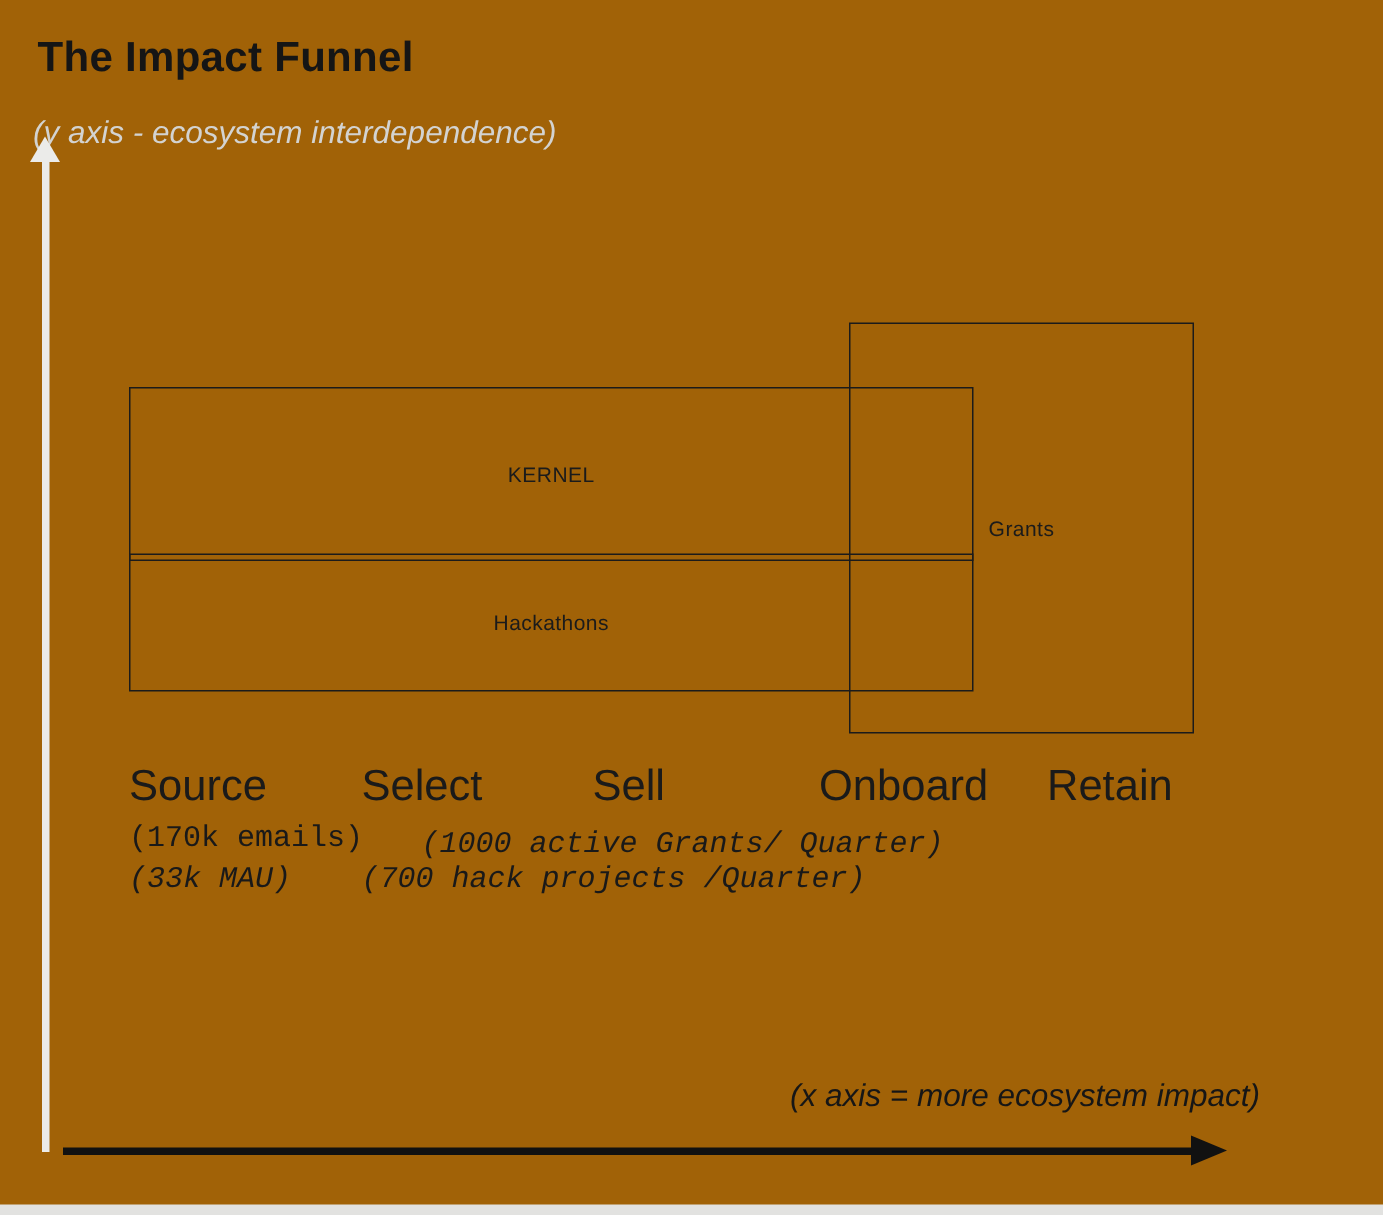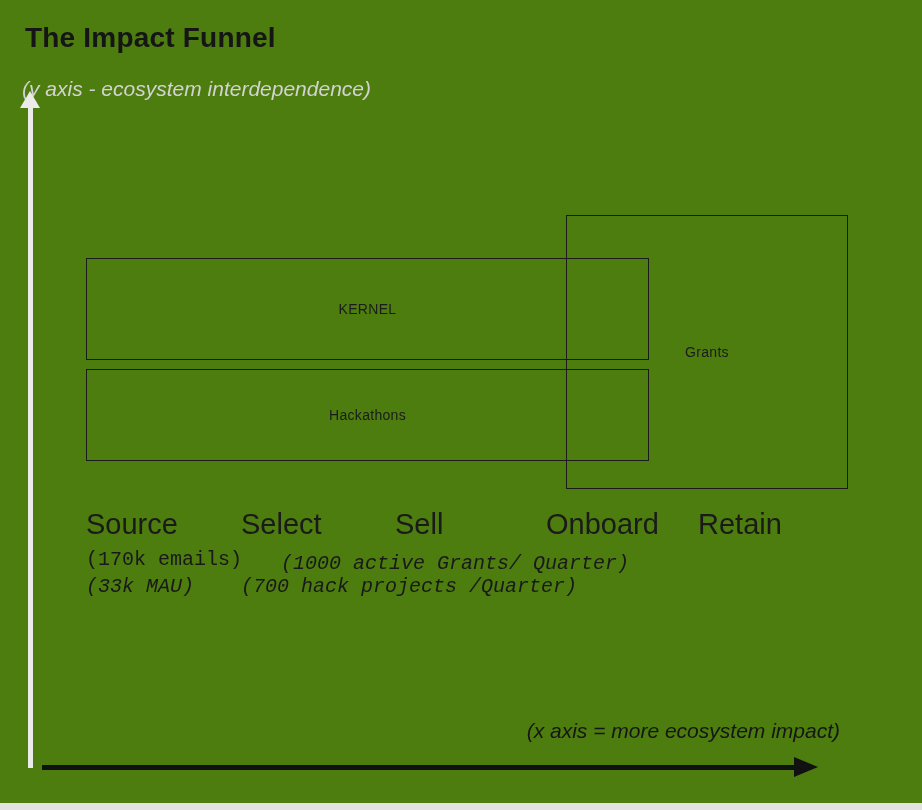"The Impact Funnel" .canvas { background: #4d7c0f -> #a16207 }
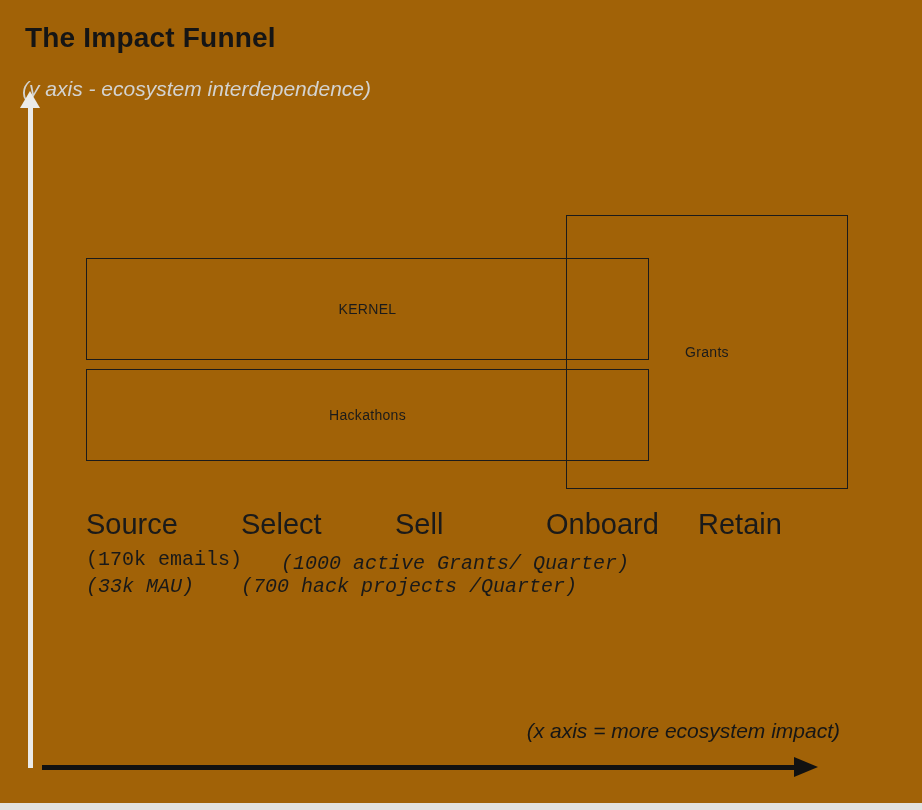"KERNEL" .box-kernel { height: 102px -> 116px }
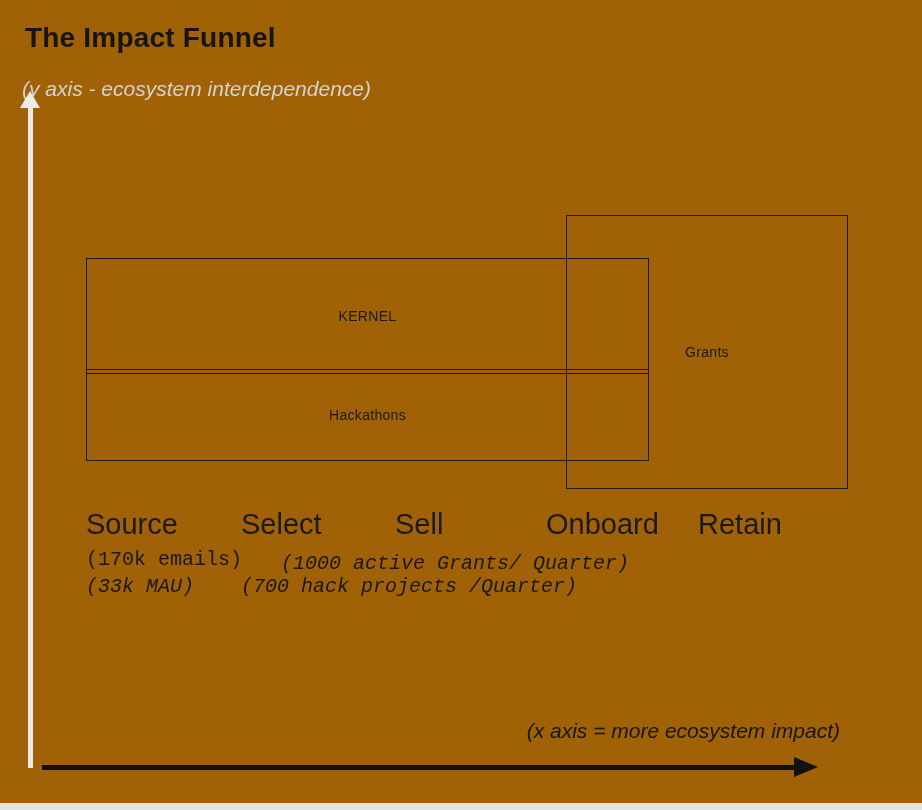"Grants" .box-grants { width: 282px -> 230px }
